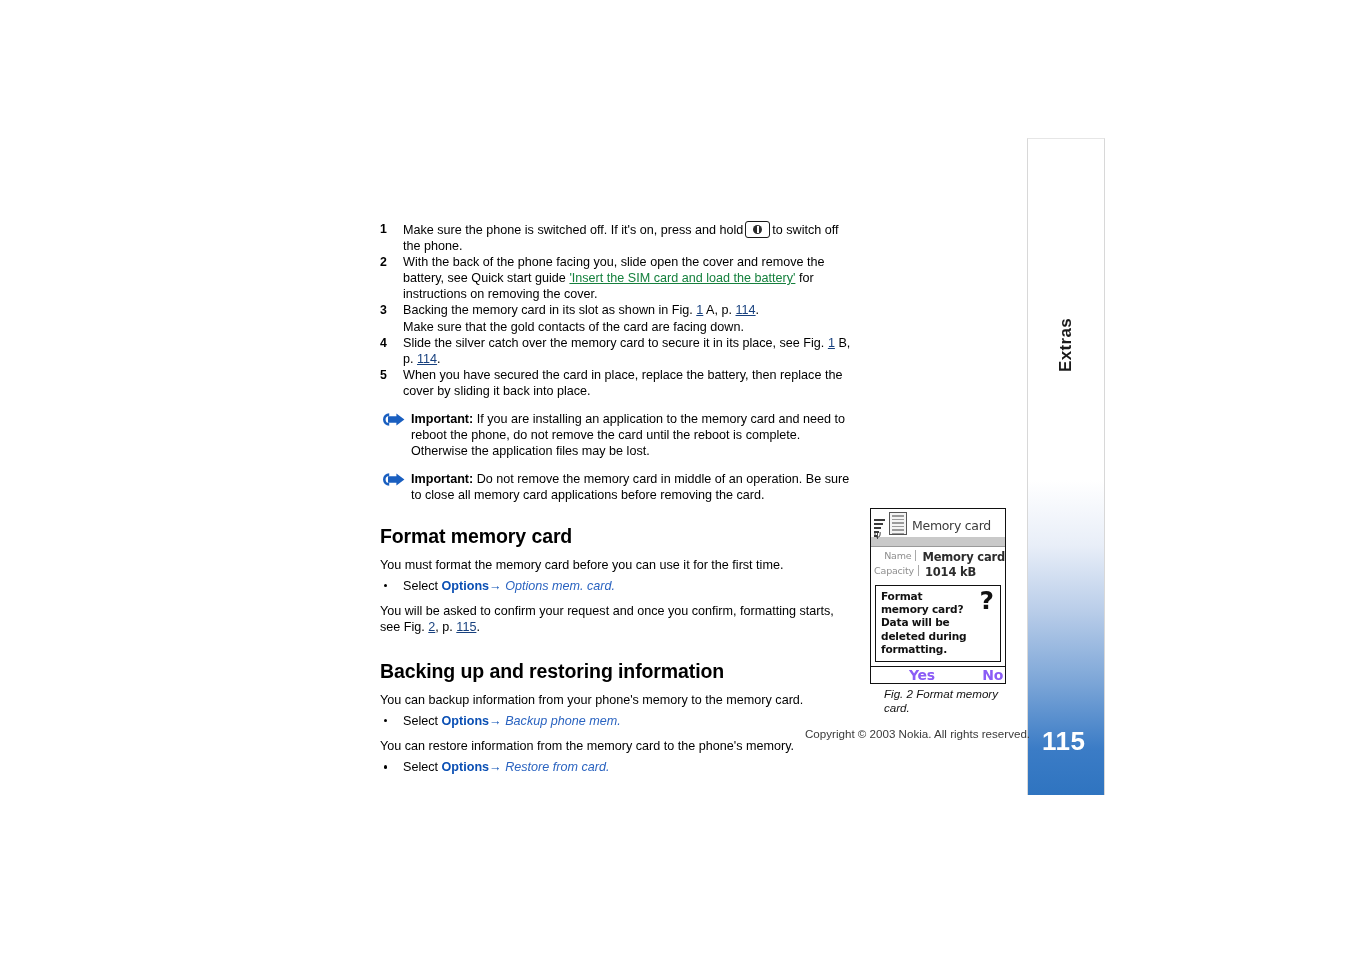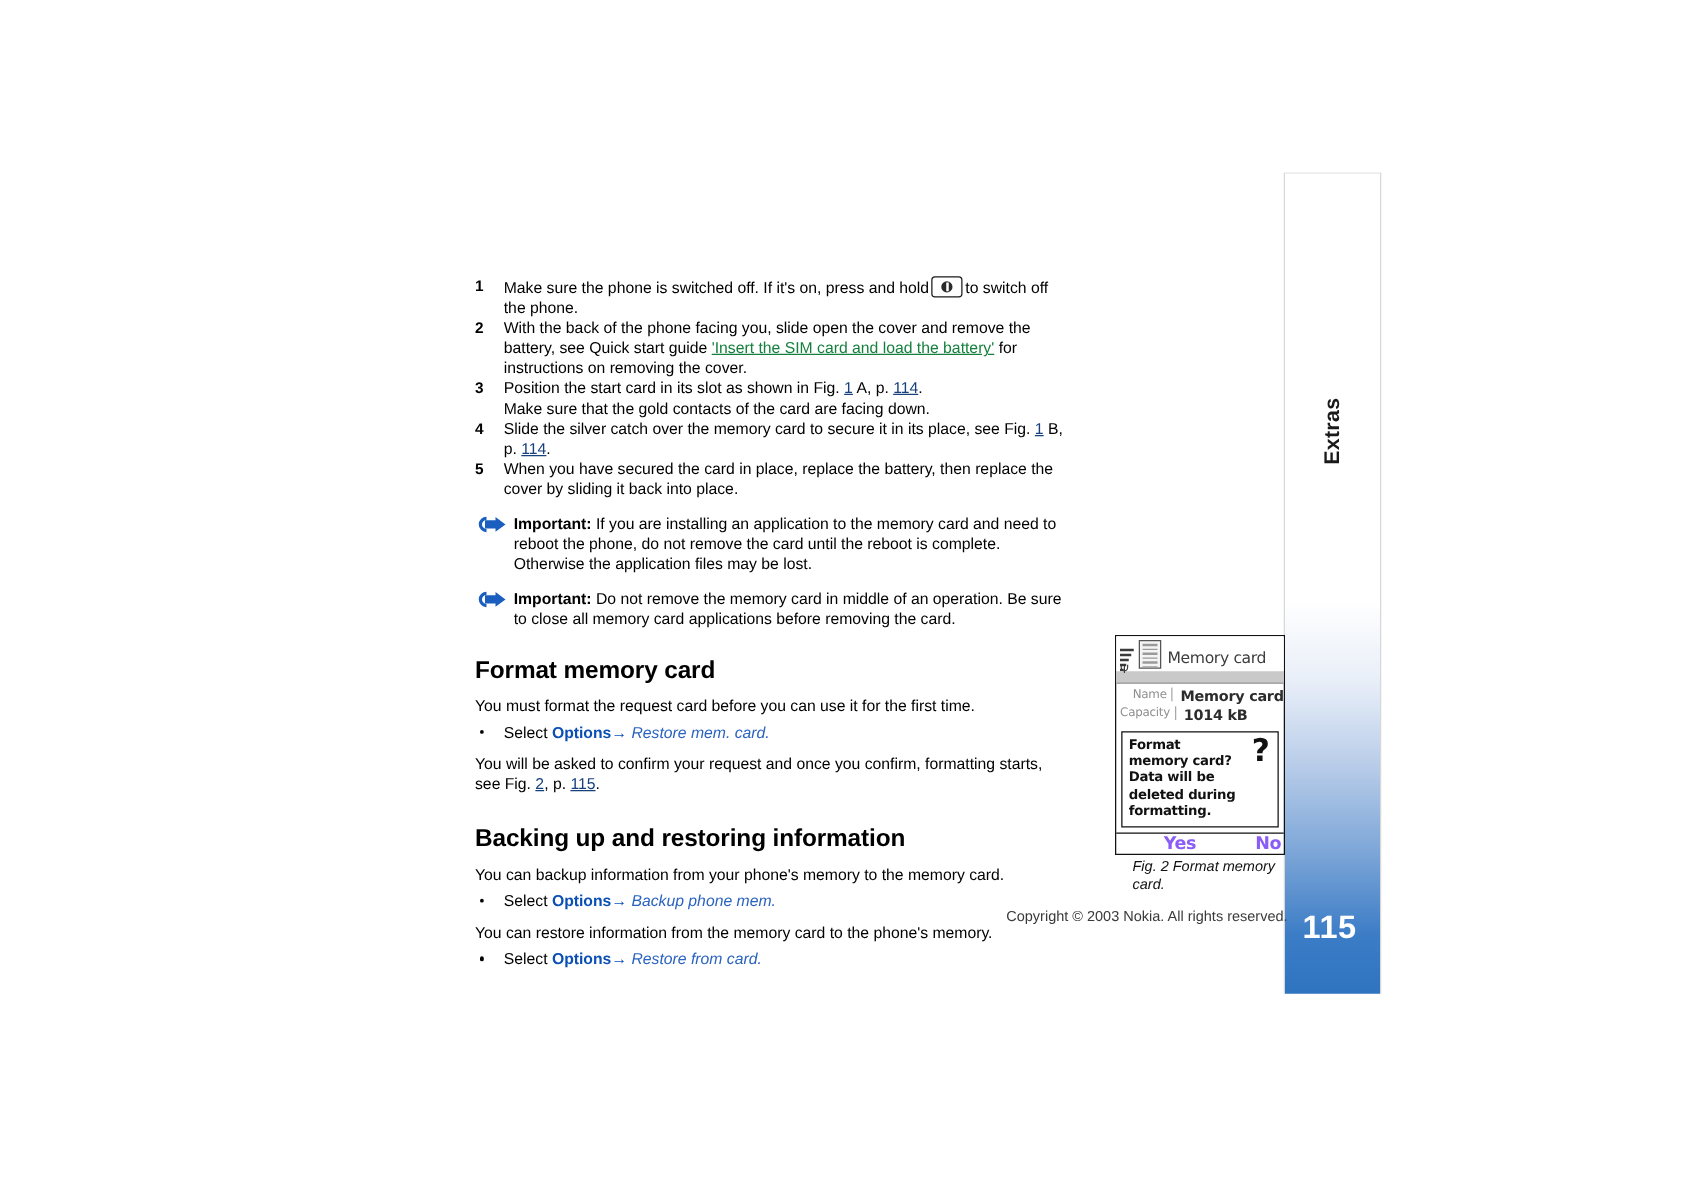"Position the start card in" span { text: Position the start -> Backing the memory }
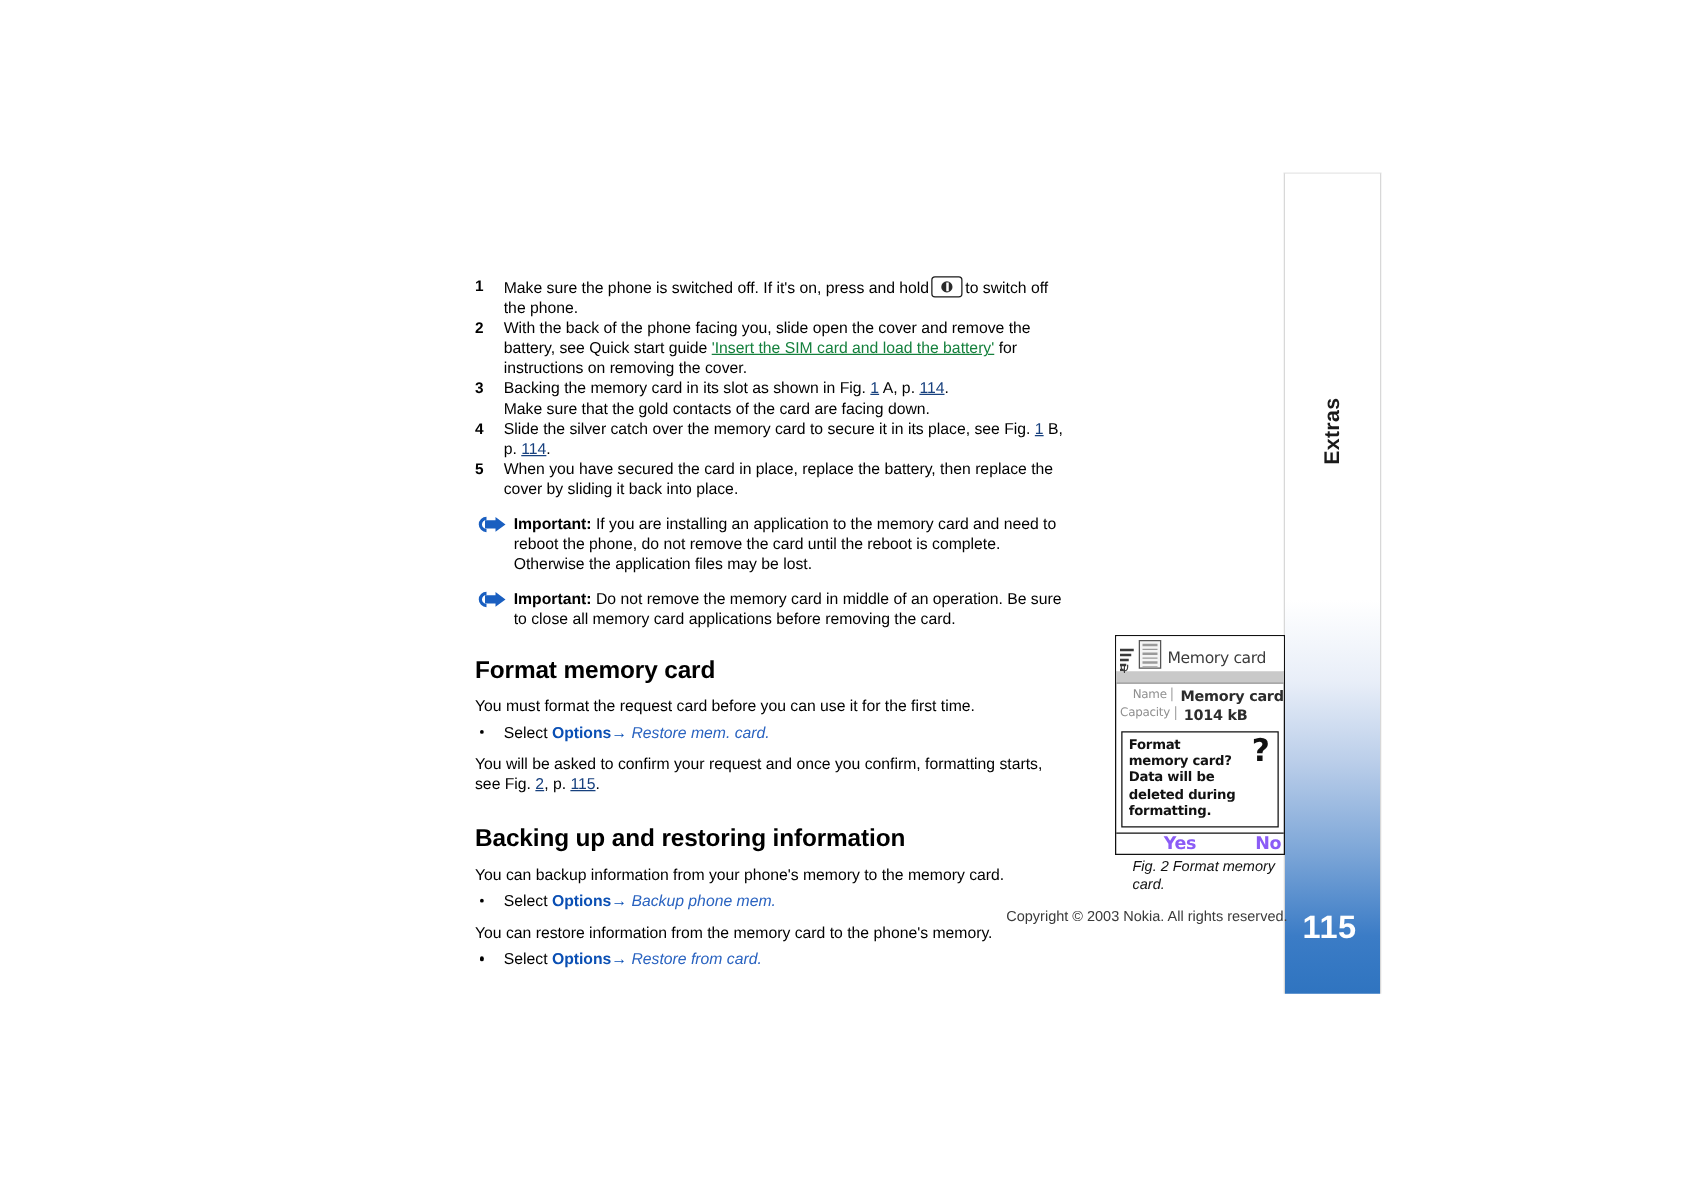"Memory card" #figure-block { left: 892px -> 870px }
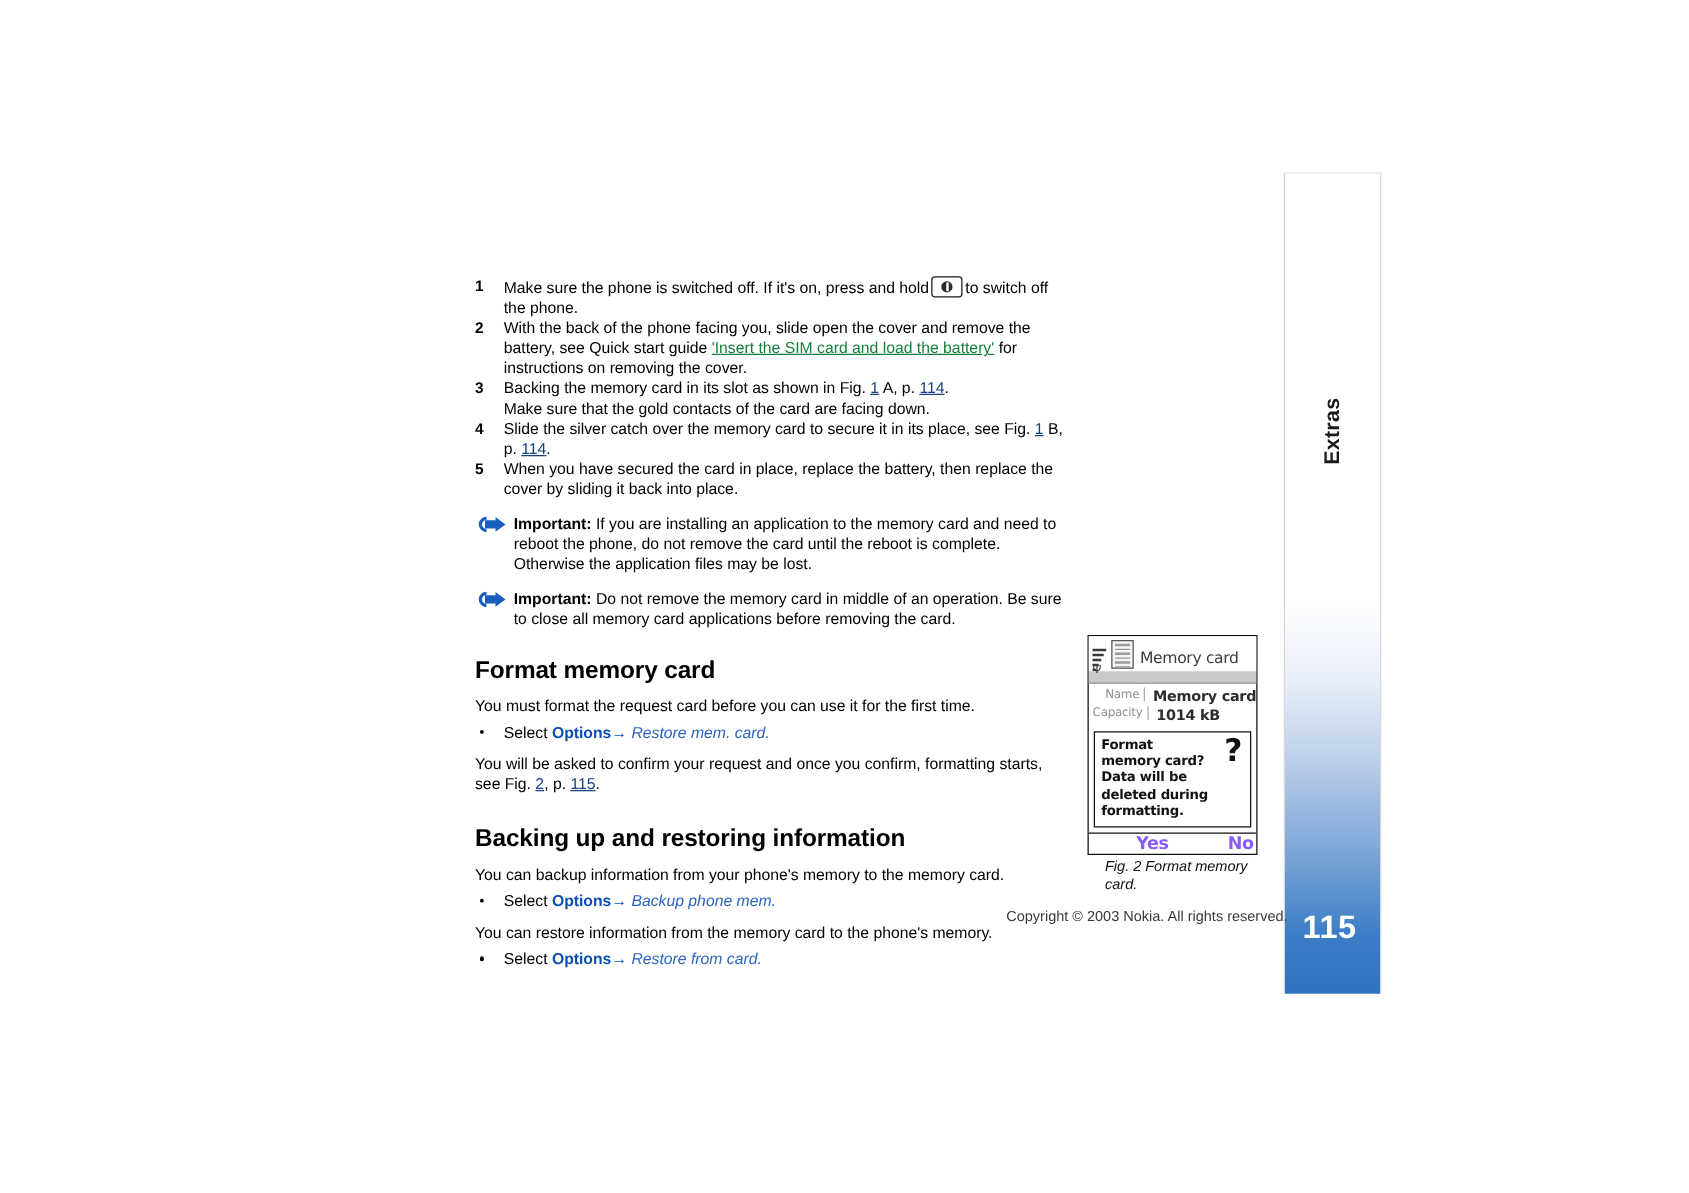"You must format the request" p.body { text: request -> memory }
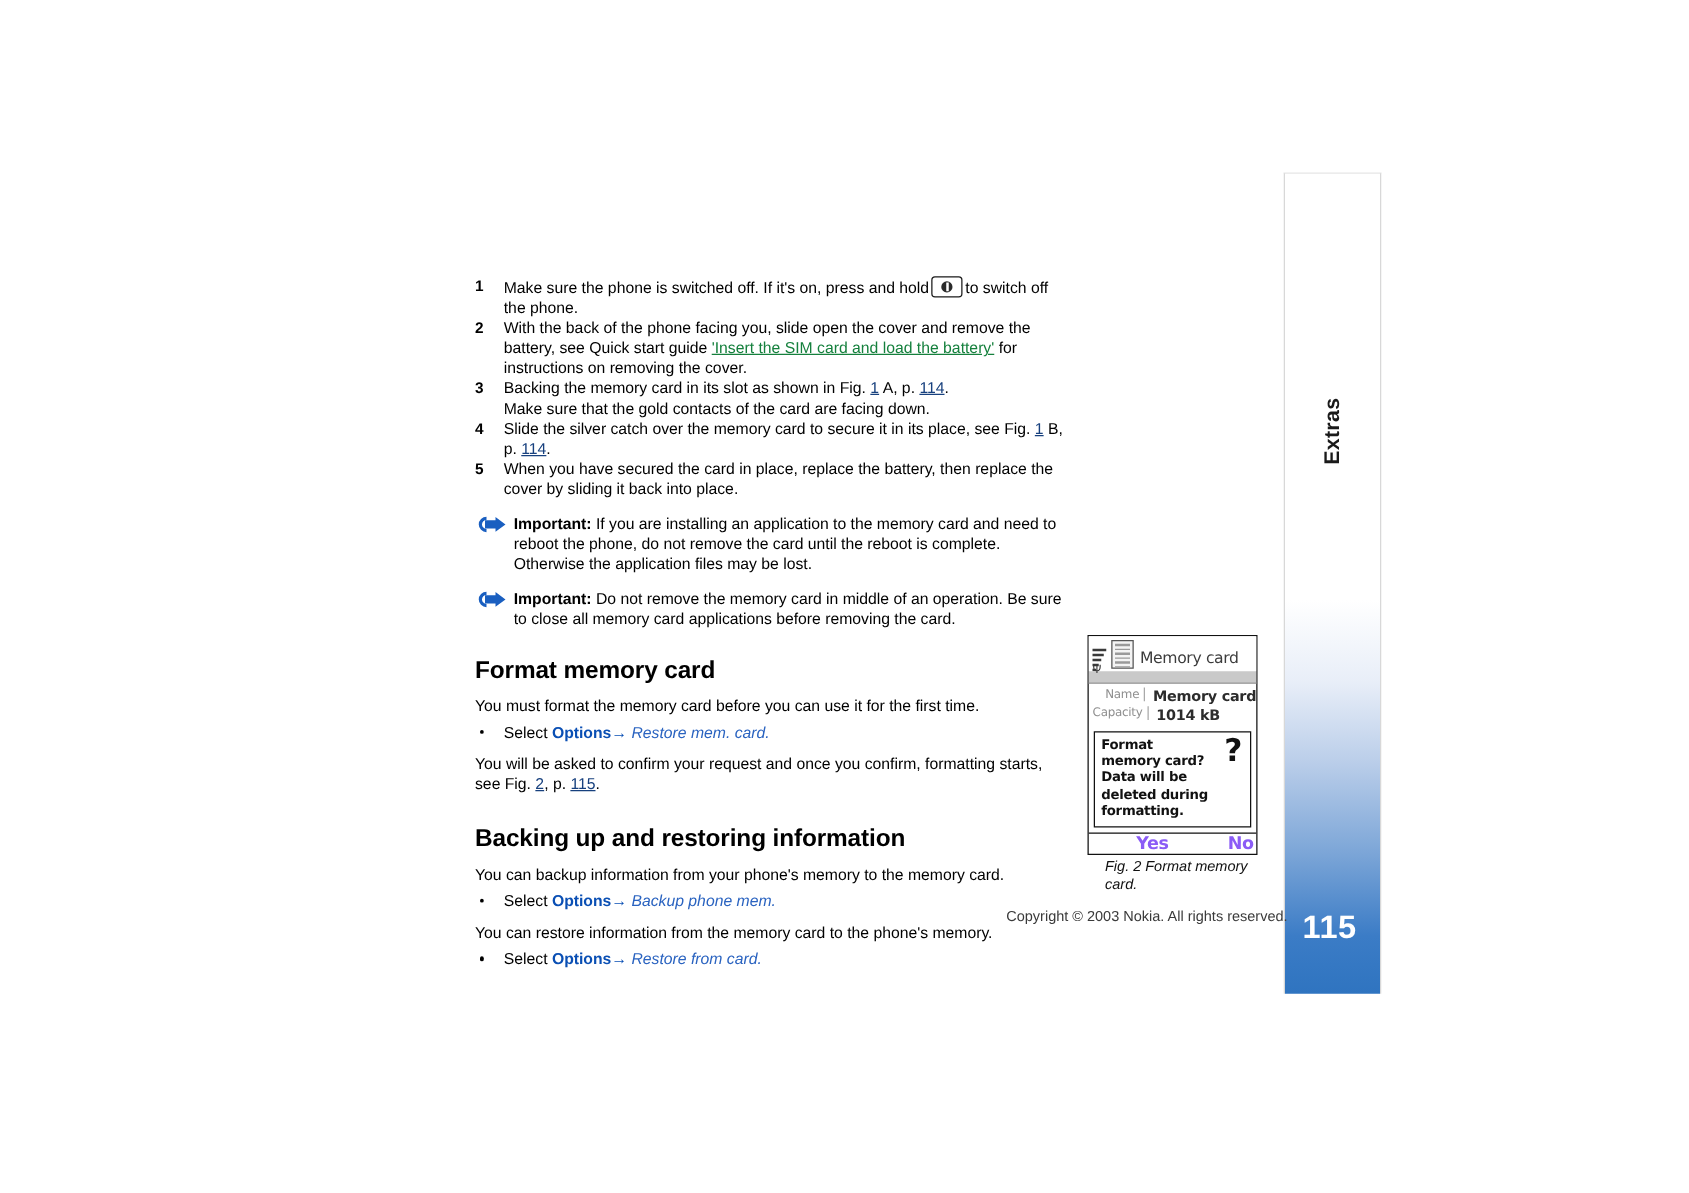"Restore mem. card." span.opt-val { text: Restore -> Options }
